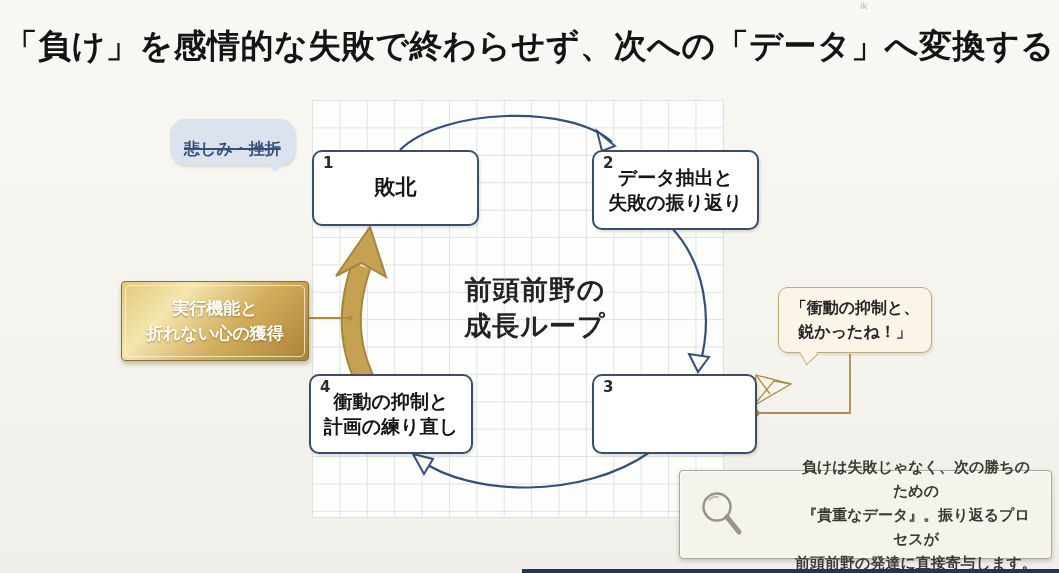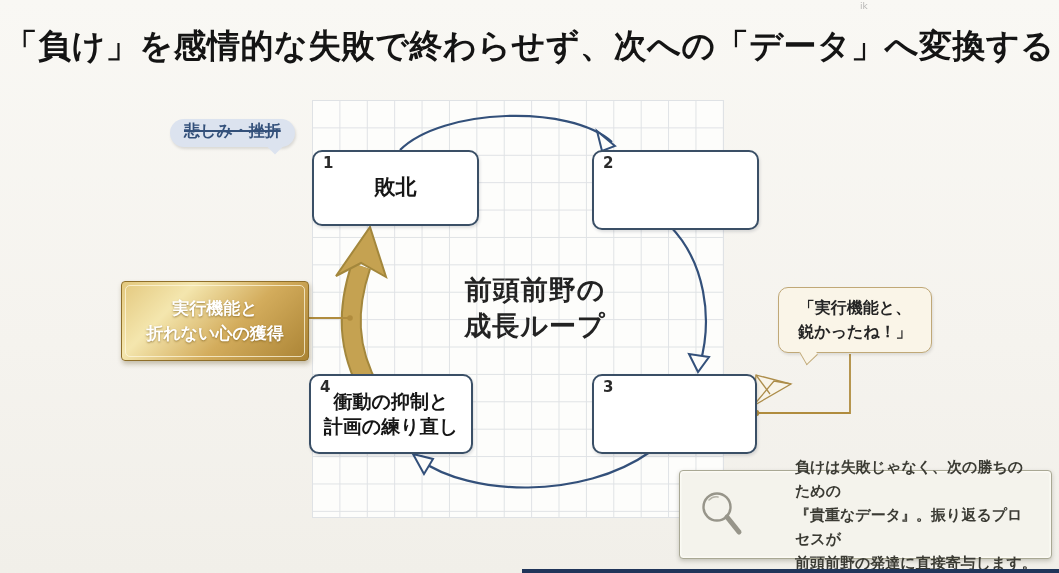"悲しみ・挫折" .bubble-sad { padding: 2px 14px 5px -> 20px 14px 5px }
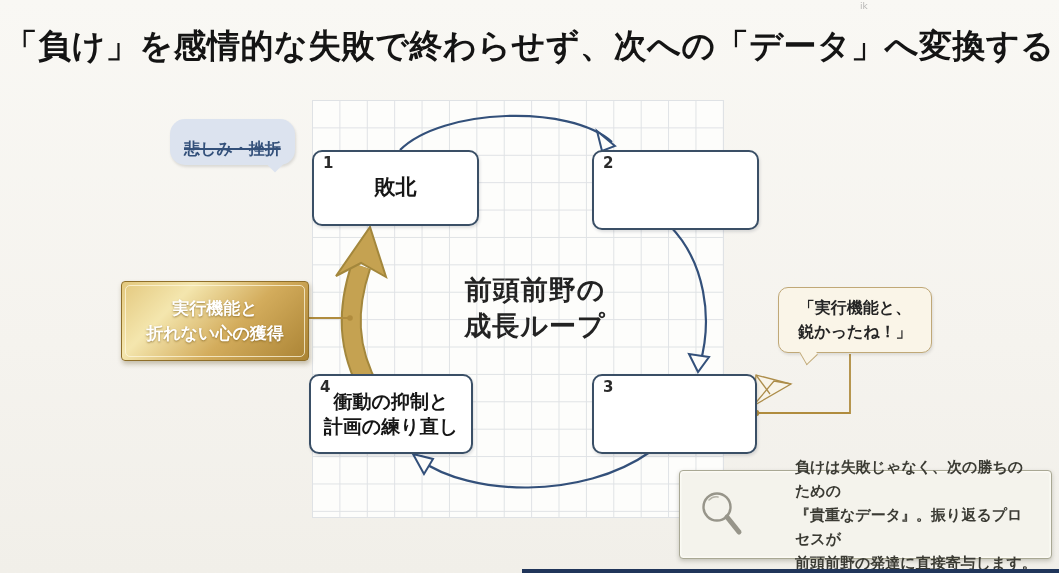"データ抽出と" span.label { html: none -> <span>データ抽出と 失敗の振り返り</span> }
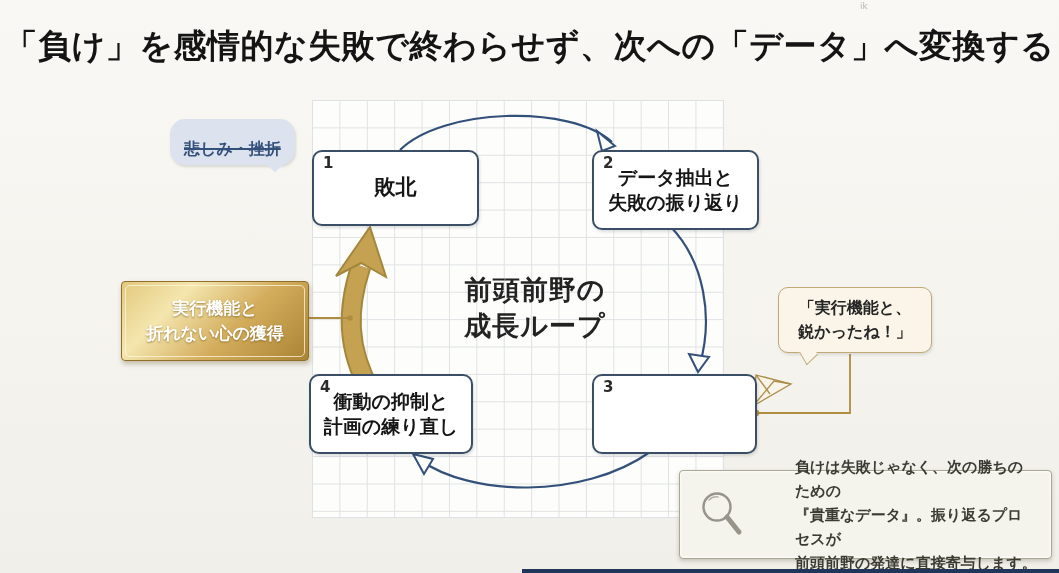"「実行機能と、" span.label { text: 実行機能 -> 衝動の抑制 }
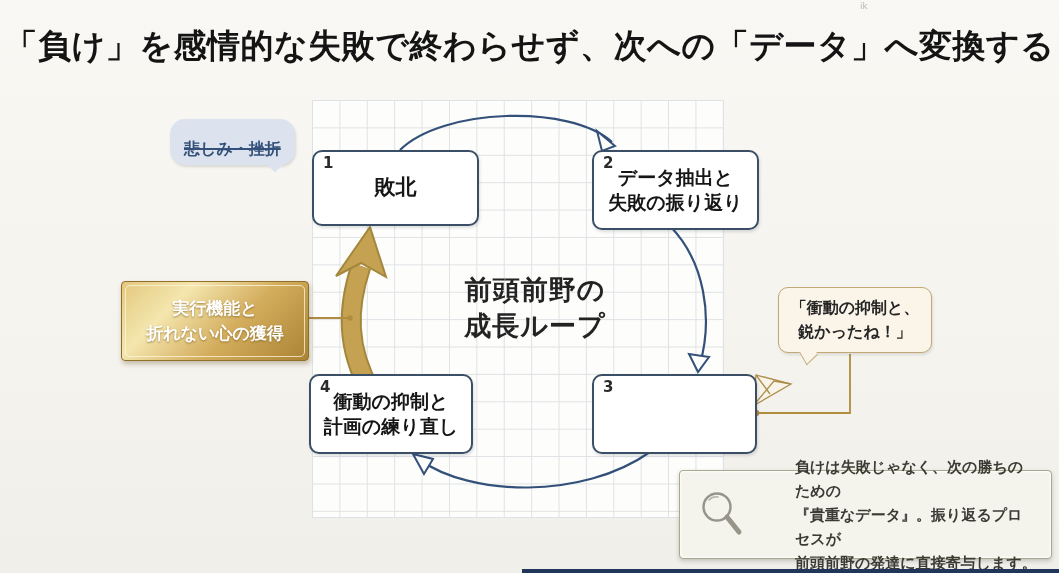"負けは失敗じゃなく、次の勝ちのための" .note .text { text-align: none -> center }
